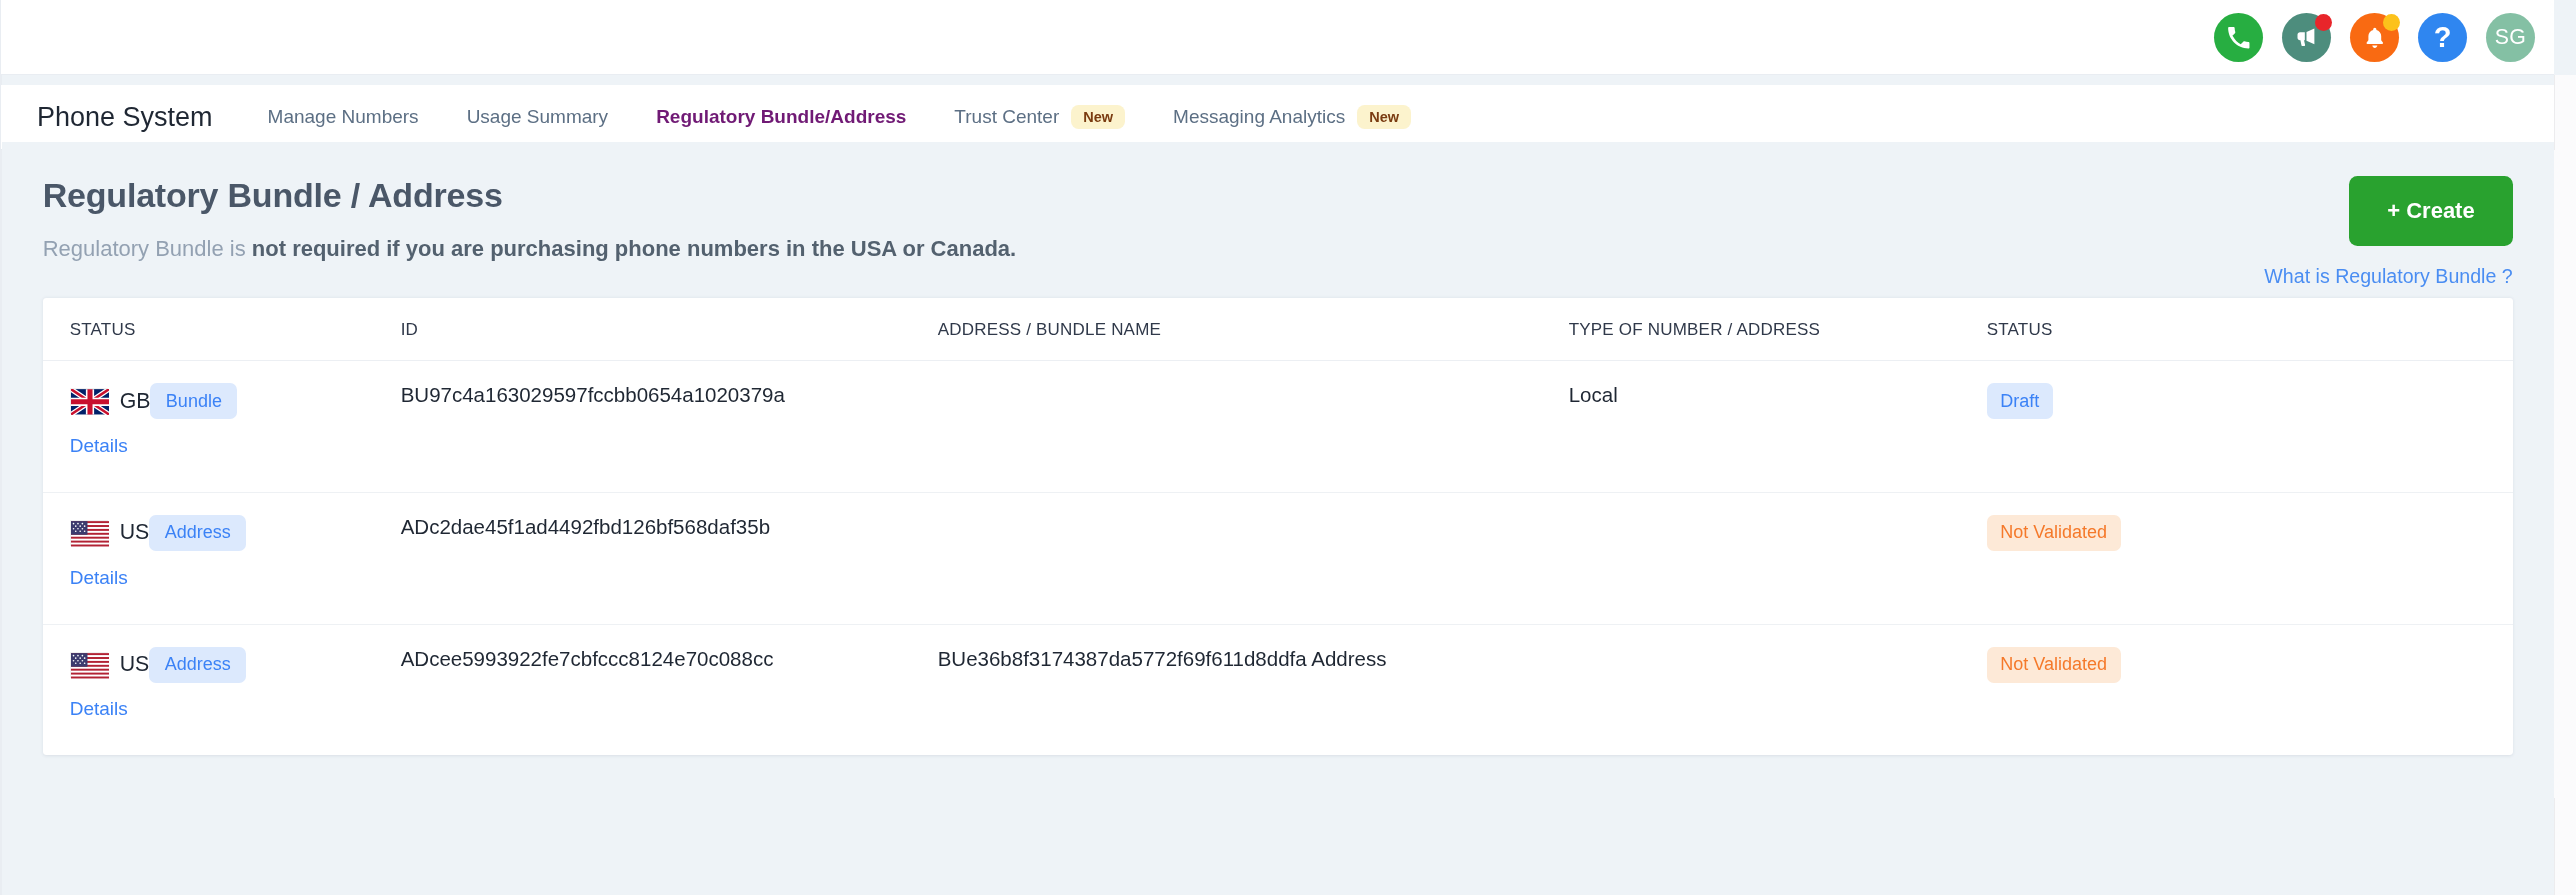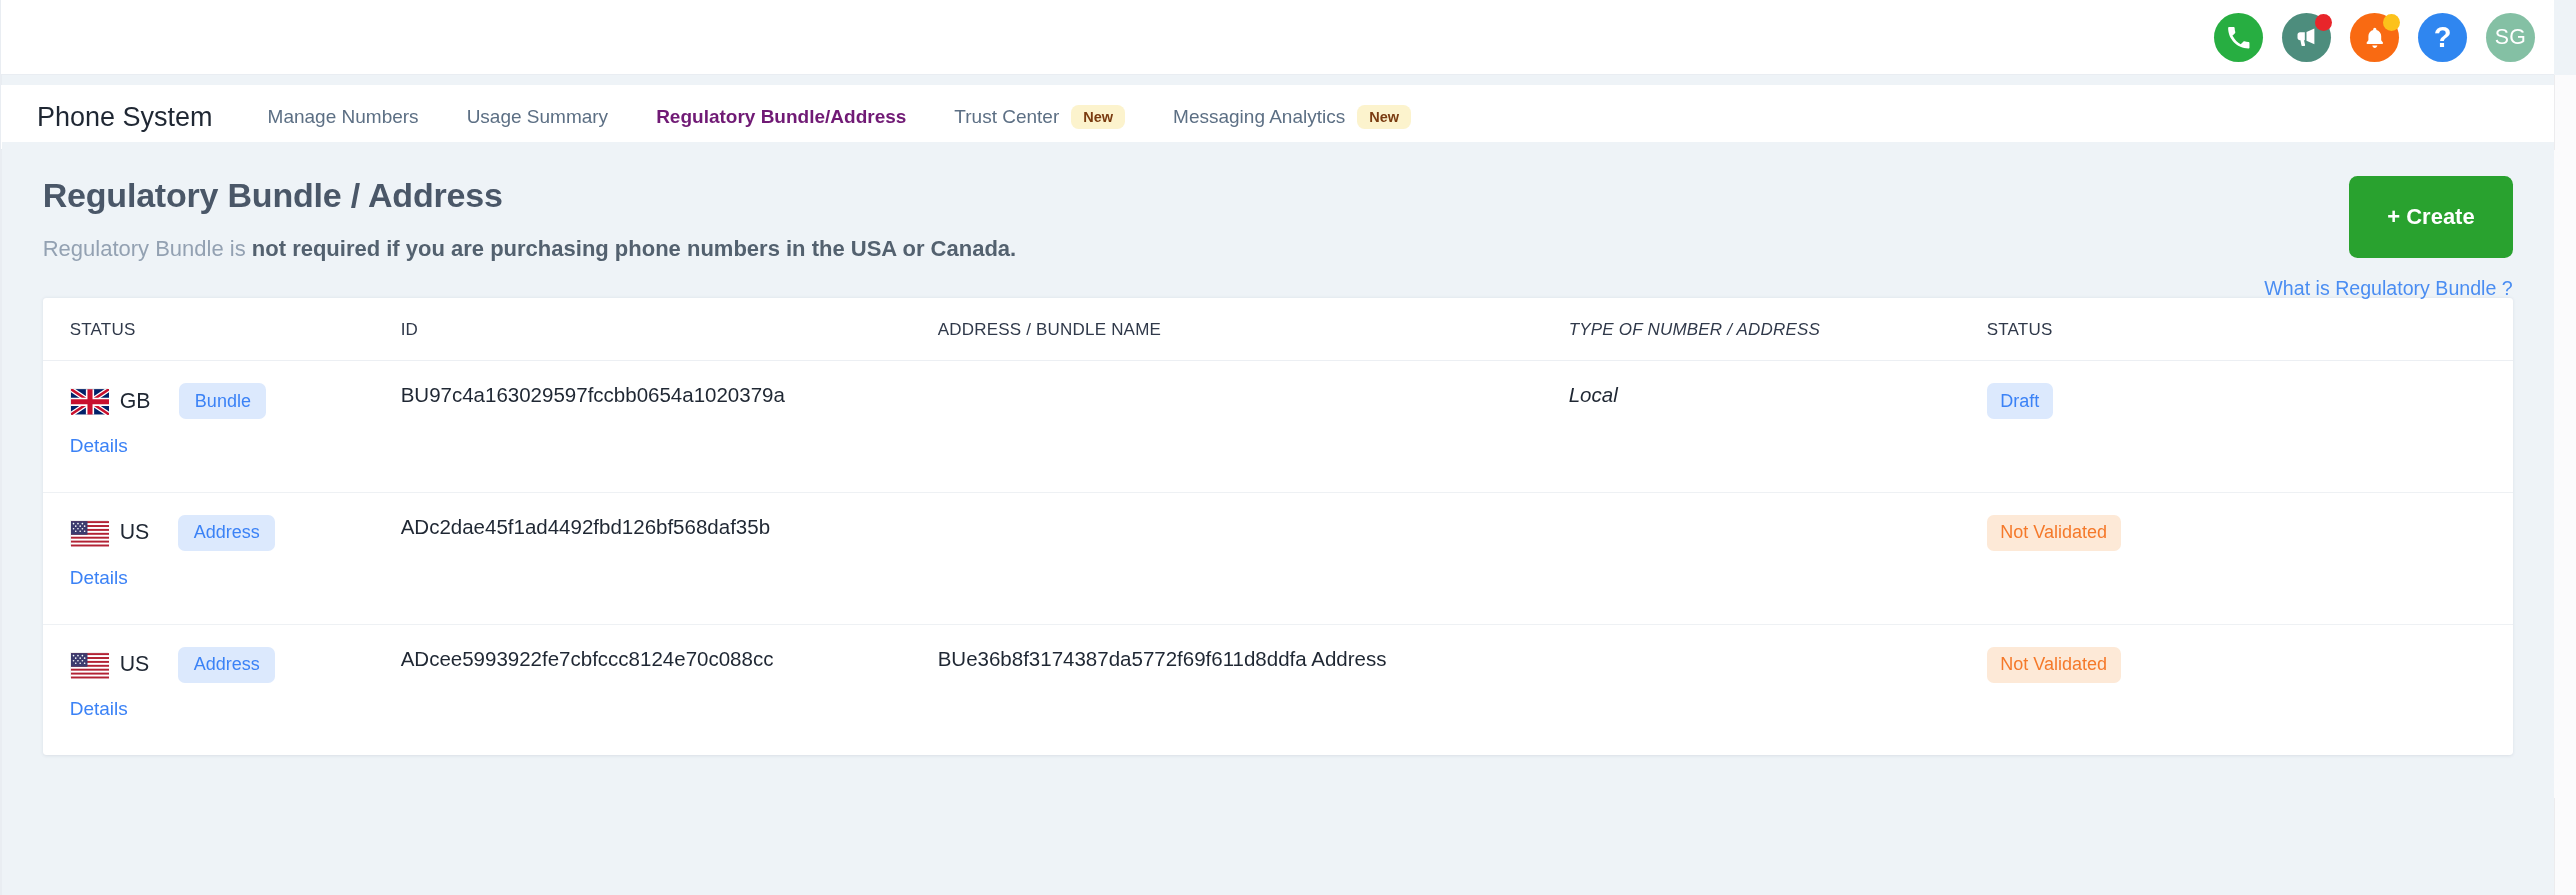"+ Create" .create-btn { padding: 28px 38px -> 22px 38px }
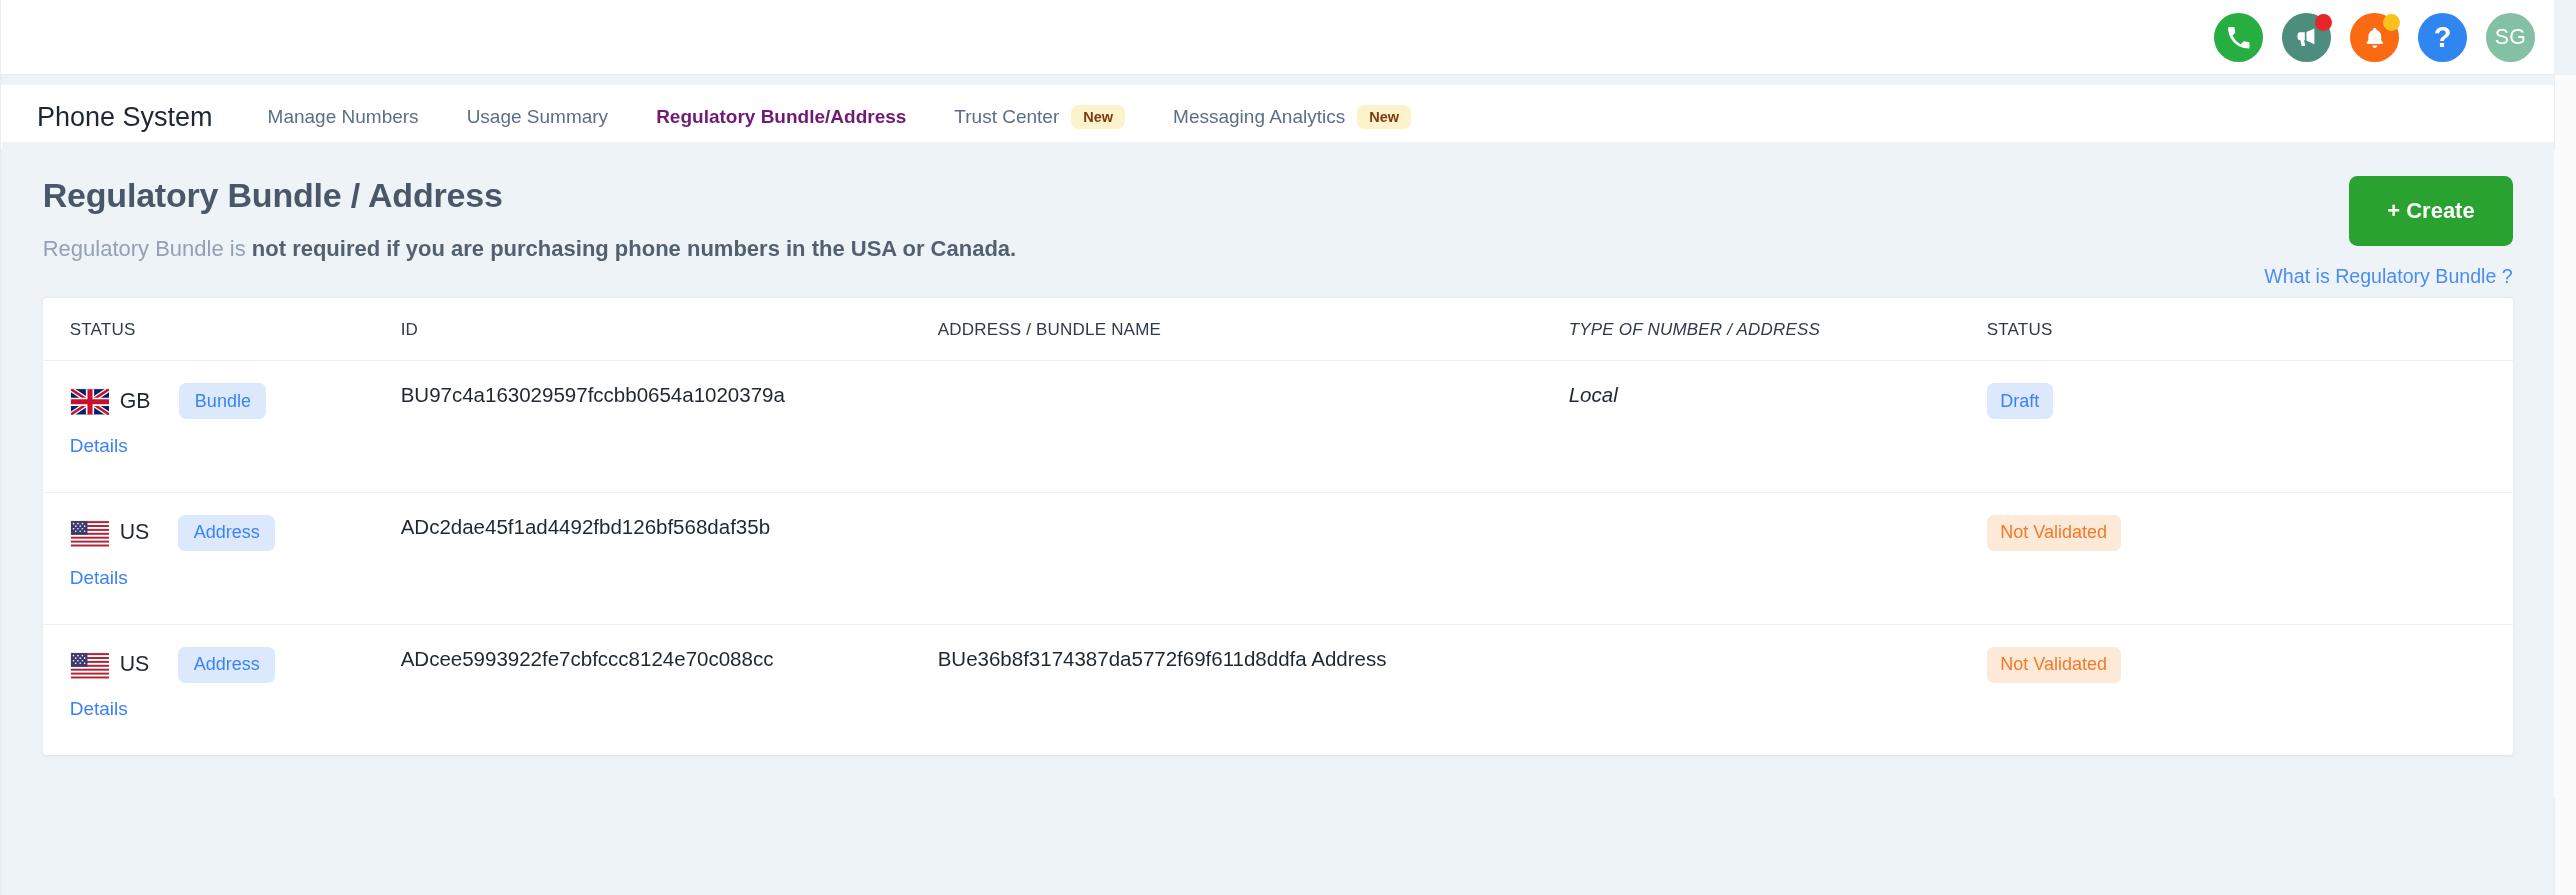"TYPE OF NUMBER / ADDRESS" .col-type { font-style: italic -> none }
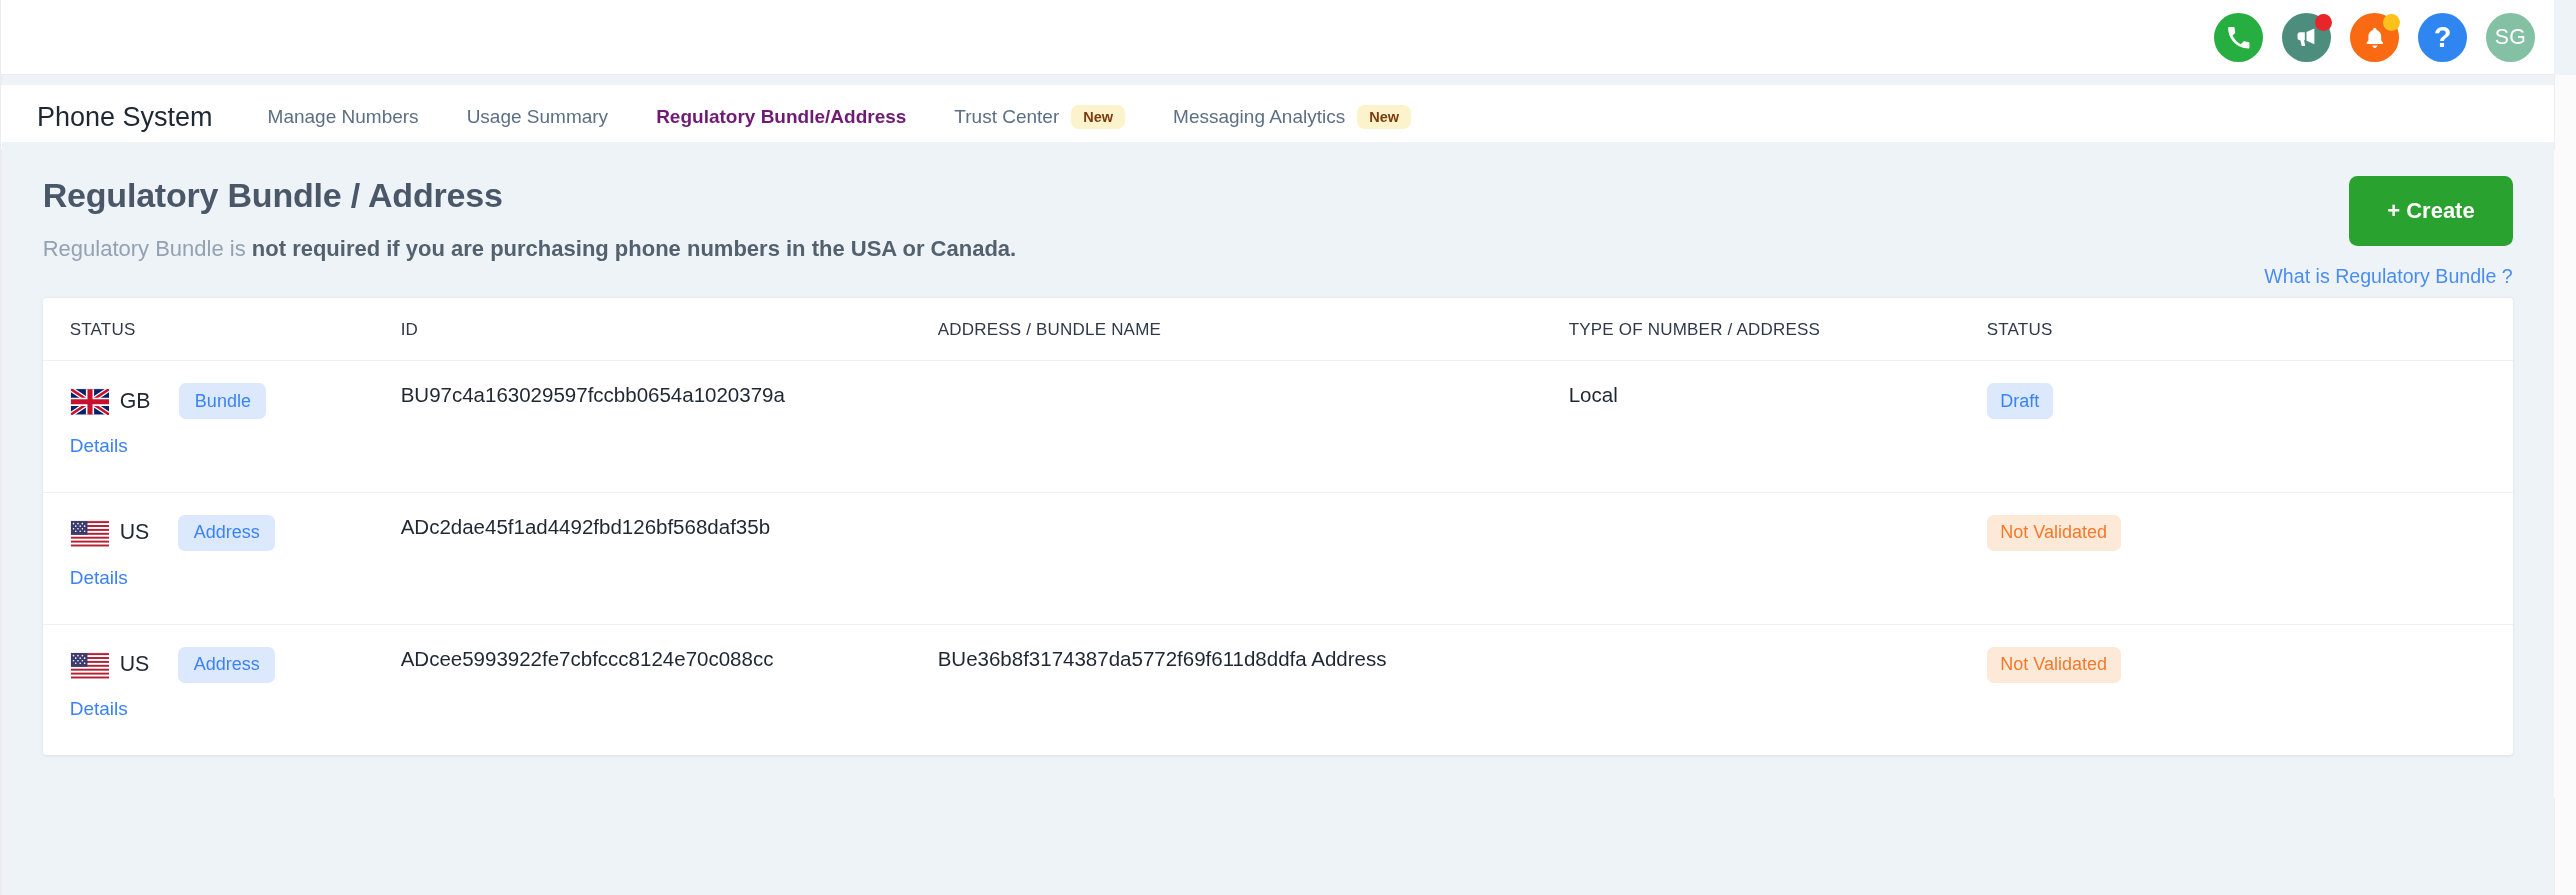"Bundle" .kind-badge { margin-left: 29px -> none }
